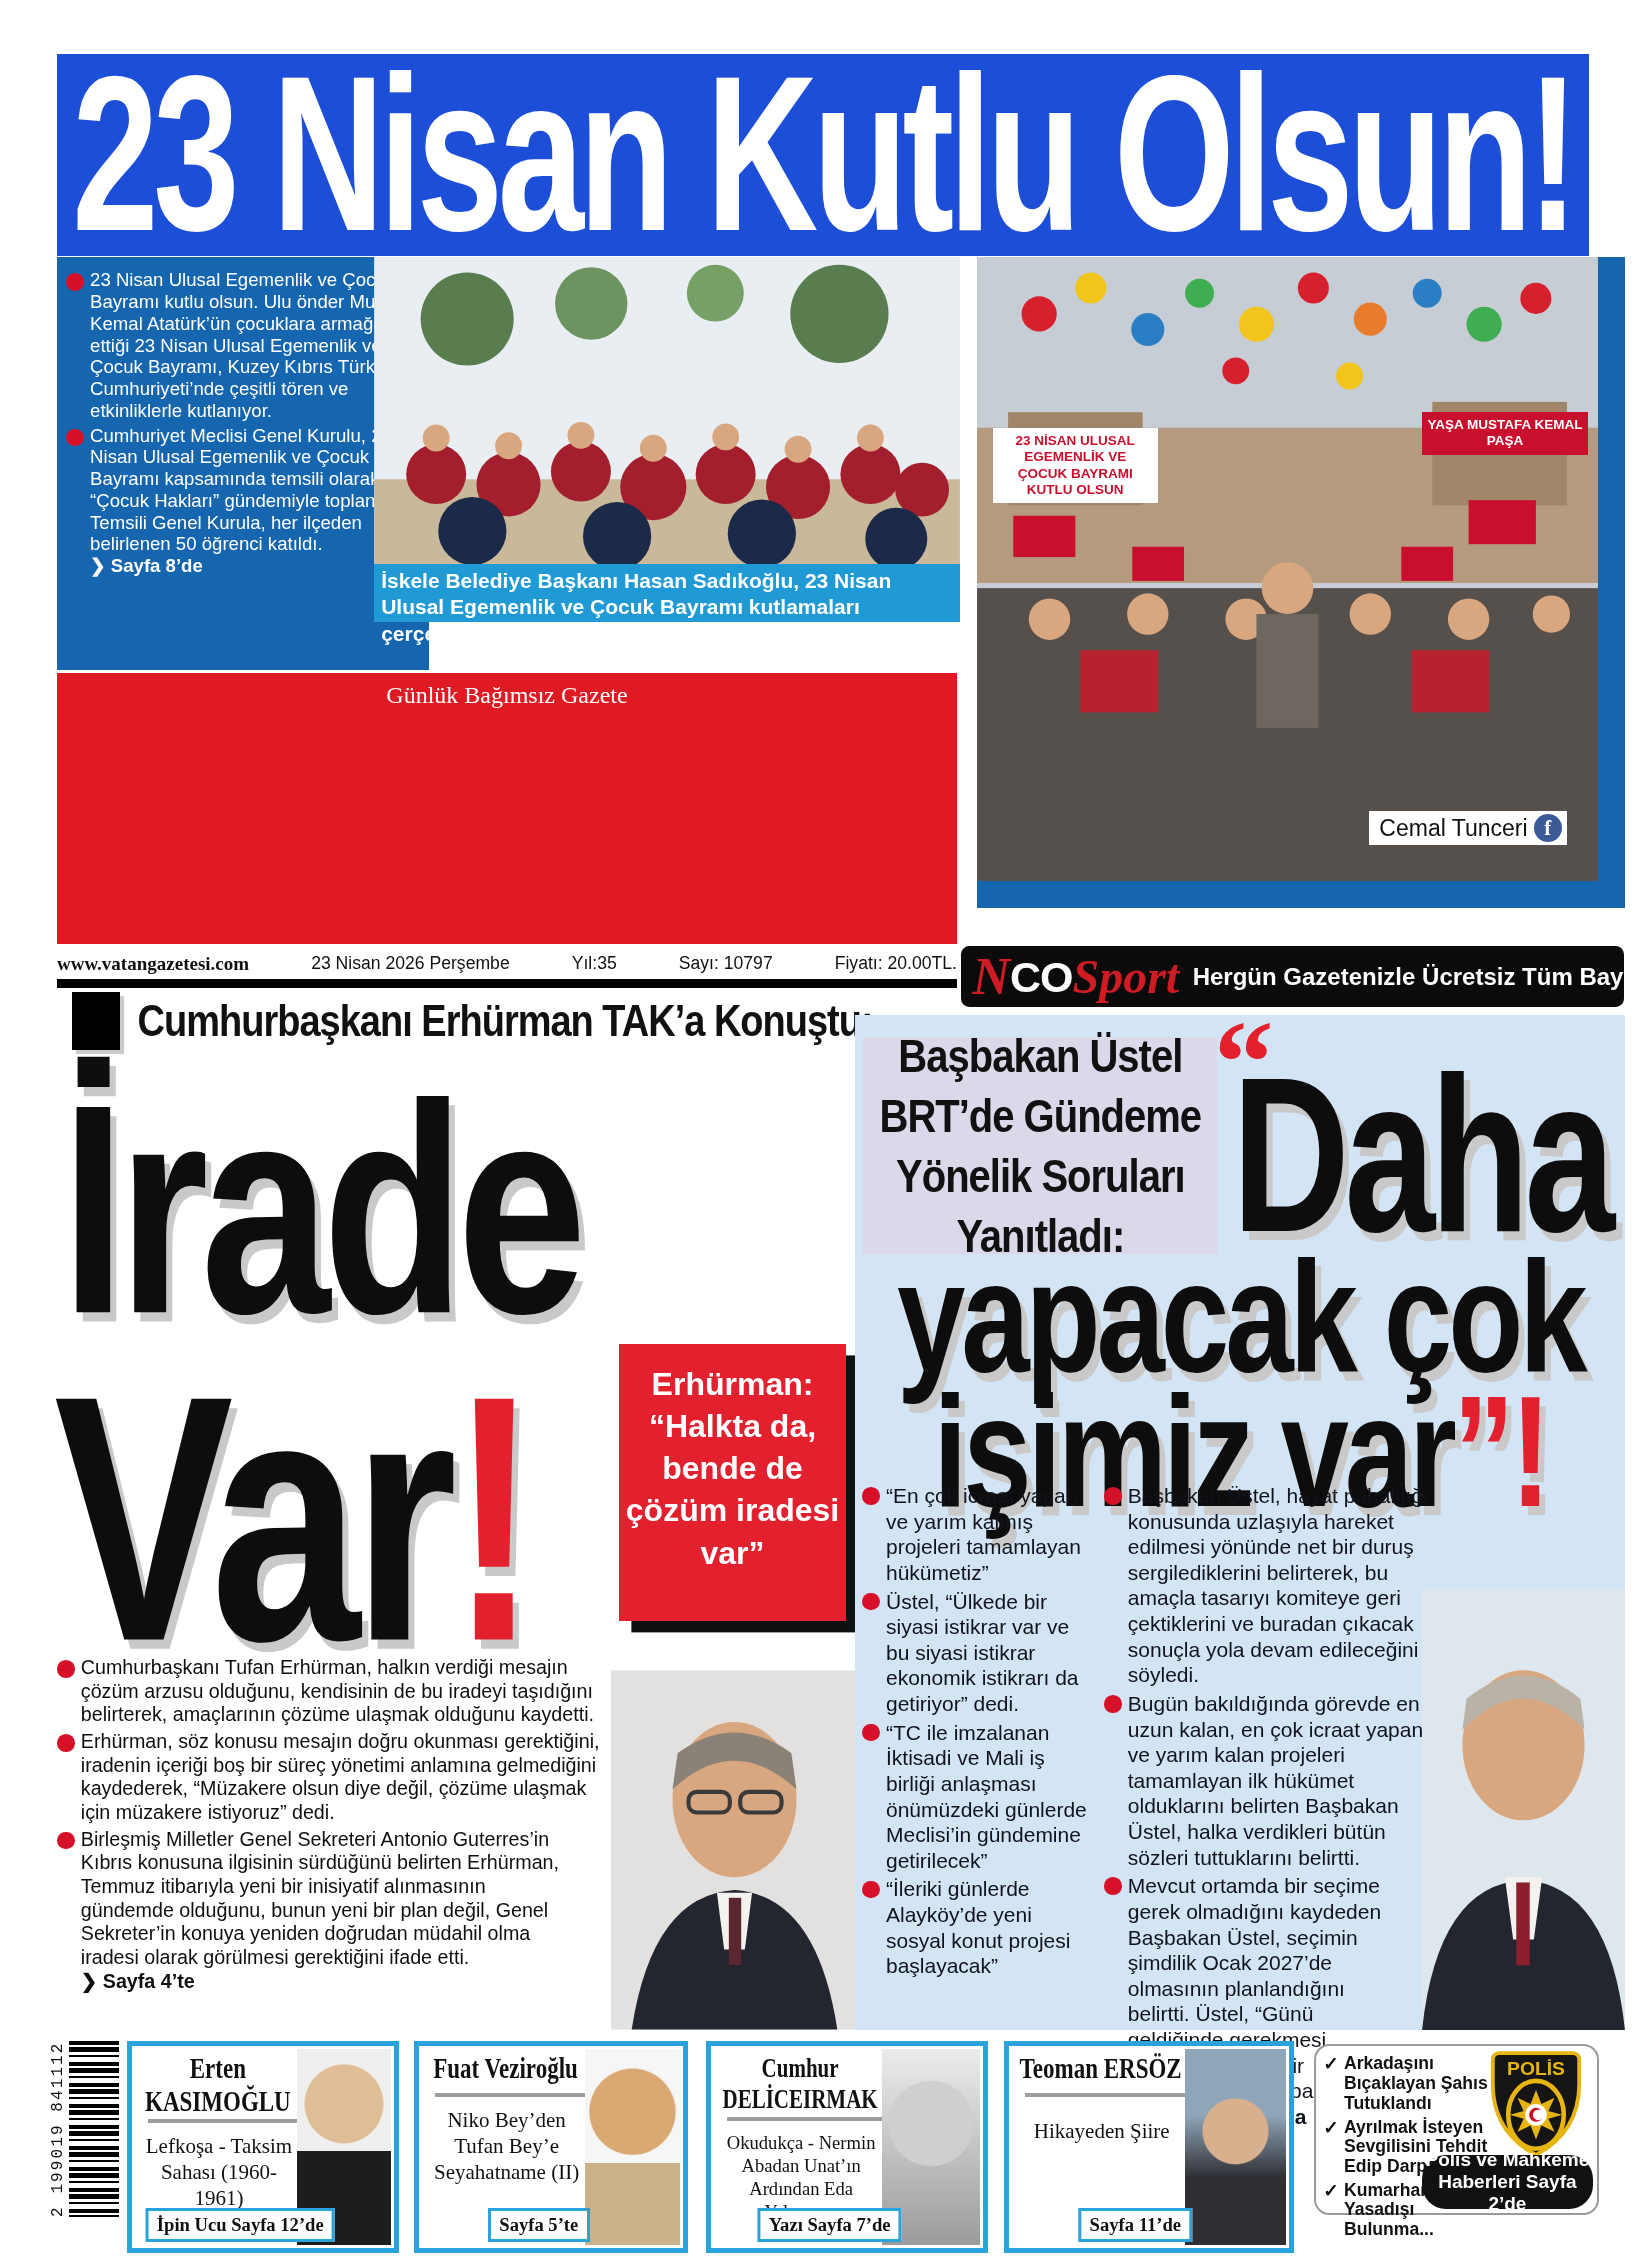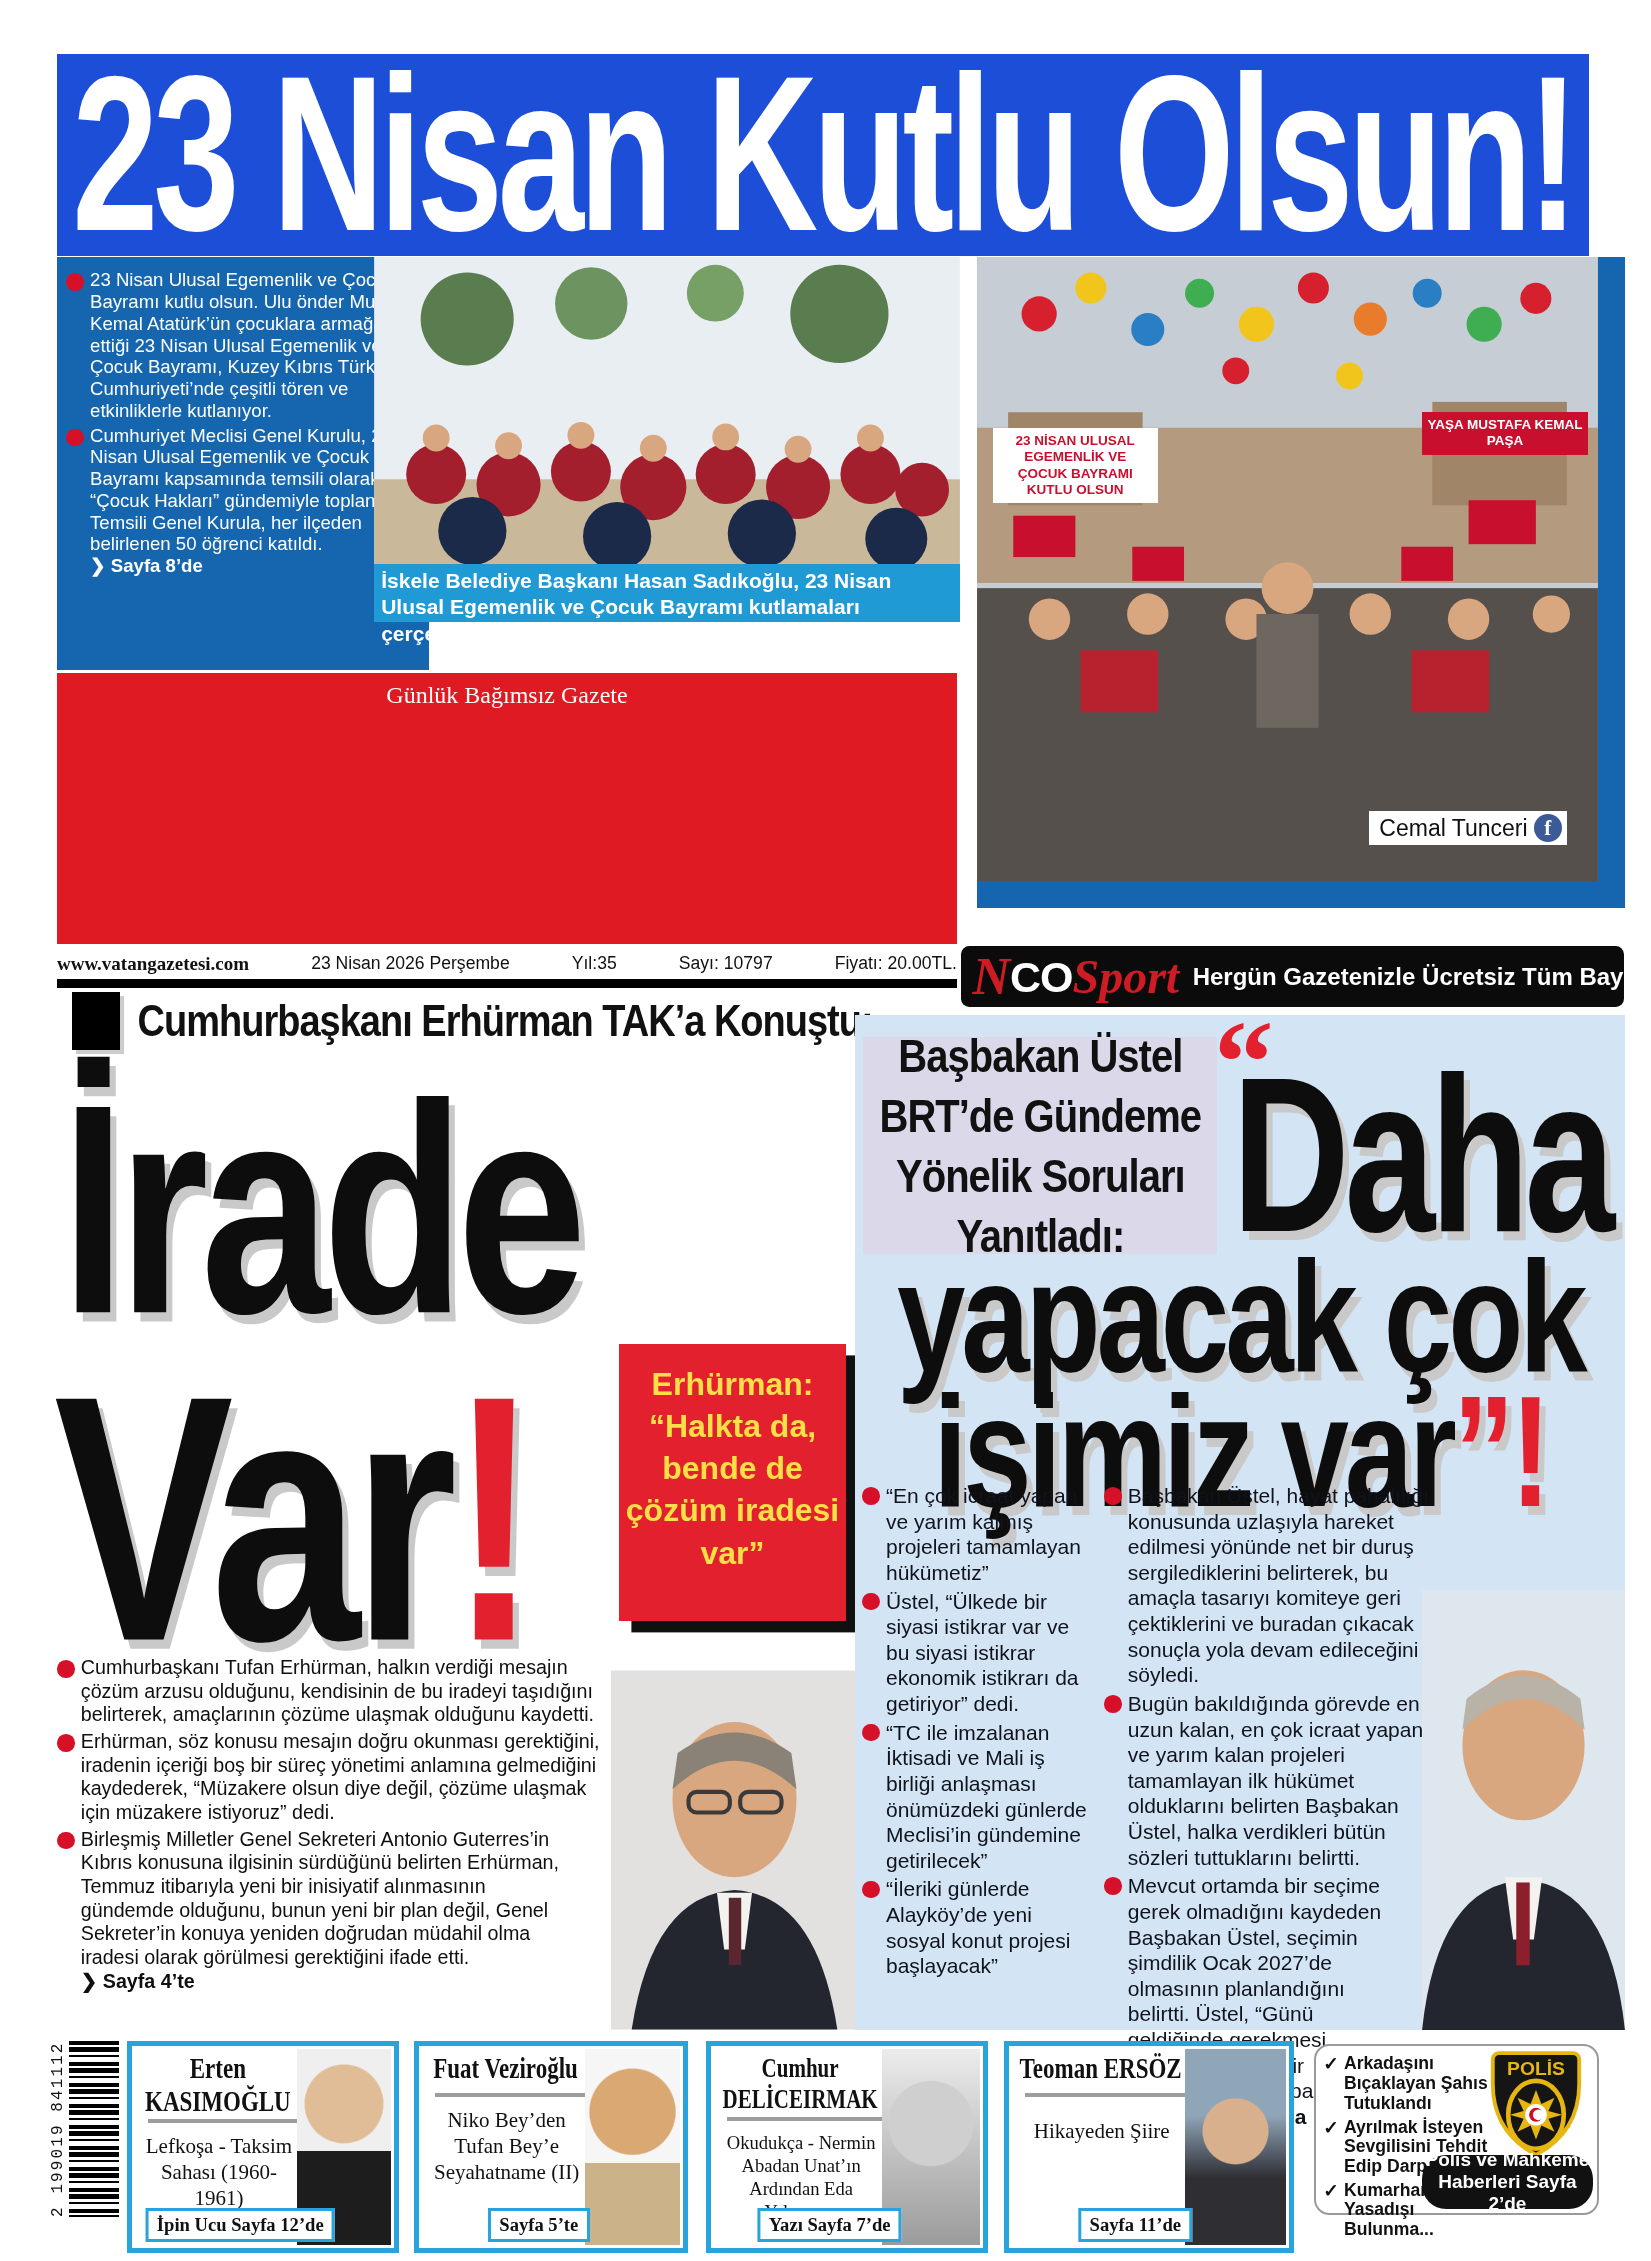"Erhürman: “Halkta da, bende de" #quoteBox { color: #fde047 -> #ffffff }
